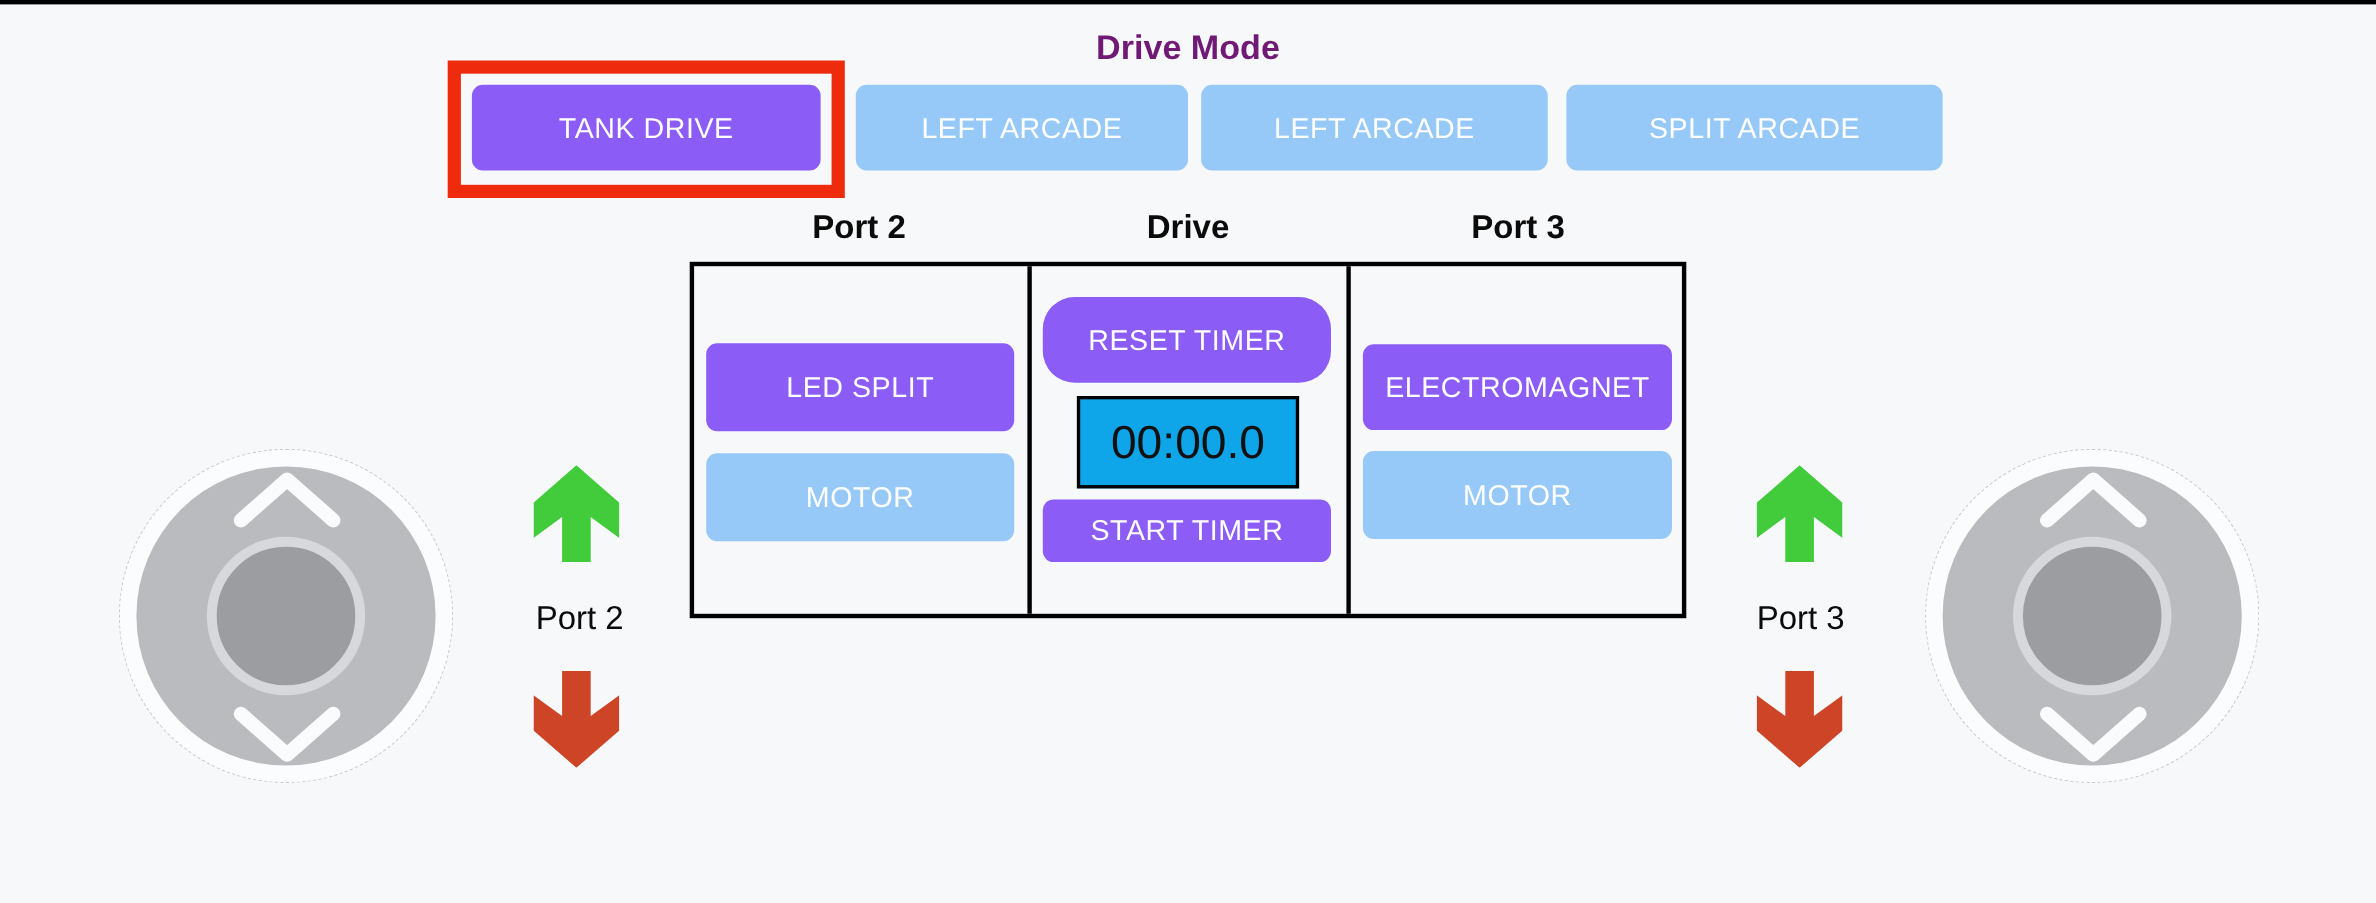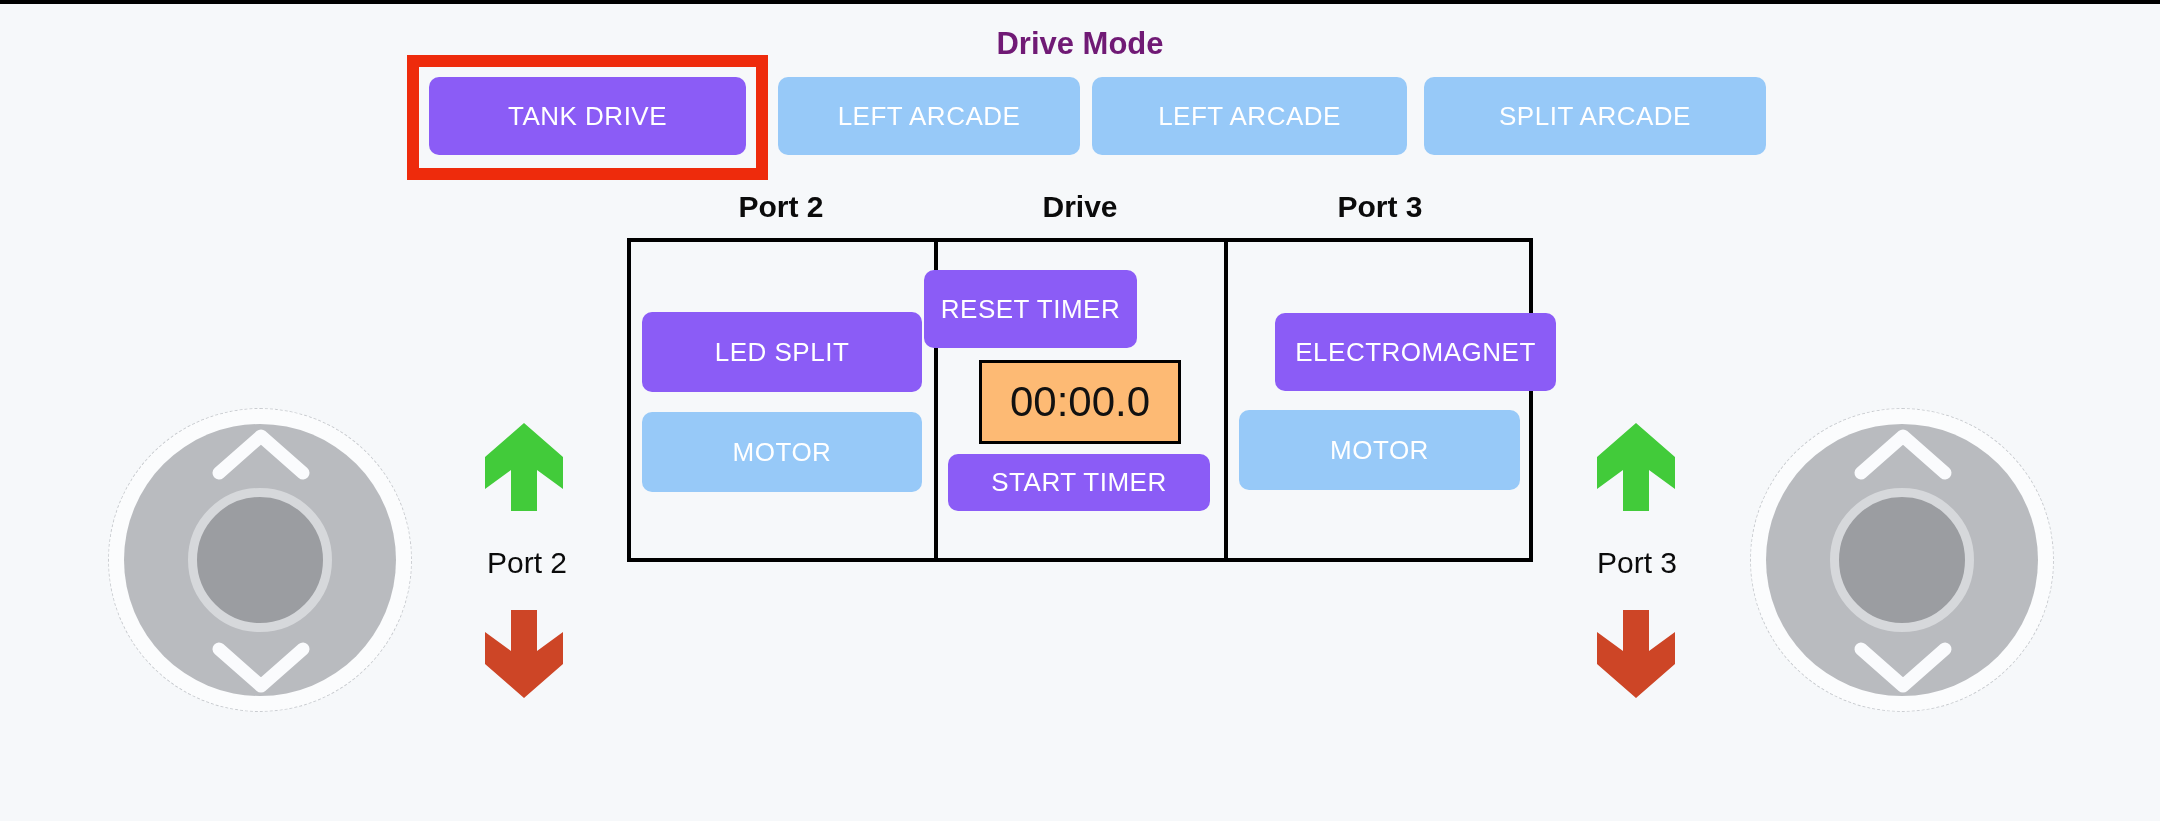"RESET TIMER" #btn-reset-timer { border-radius: none -> 29px; left: 924px -> 948px; width: 213px -> 262px }
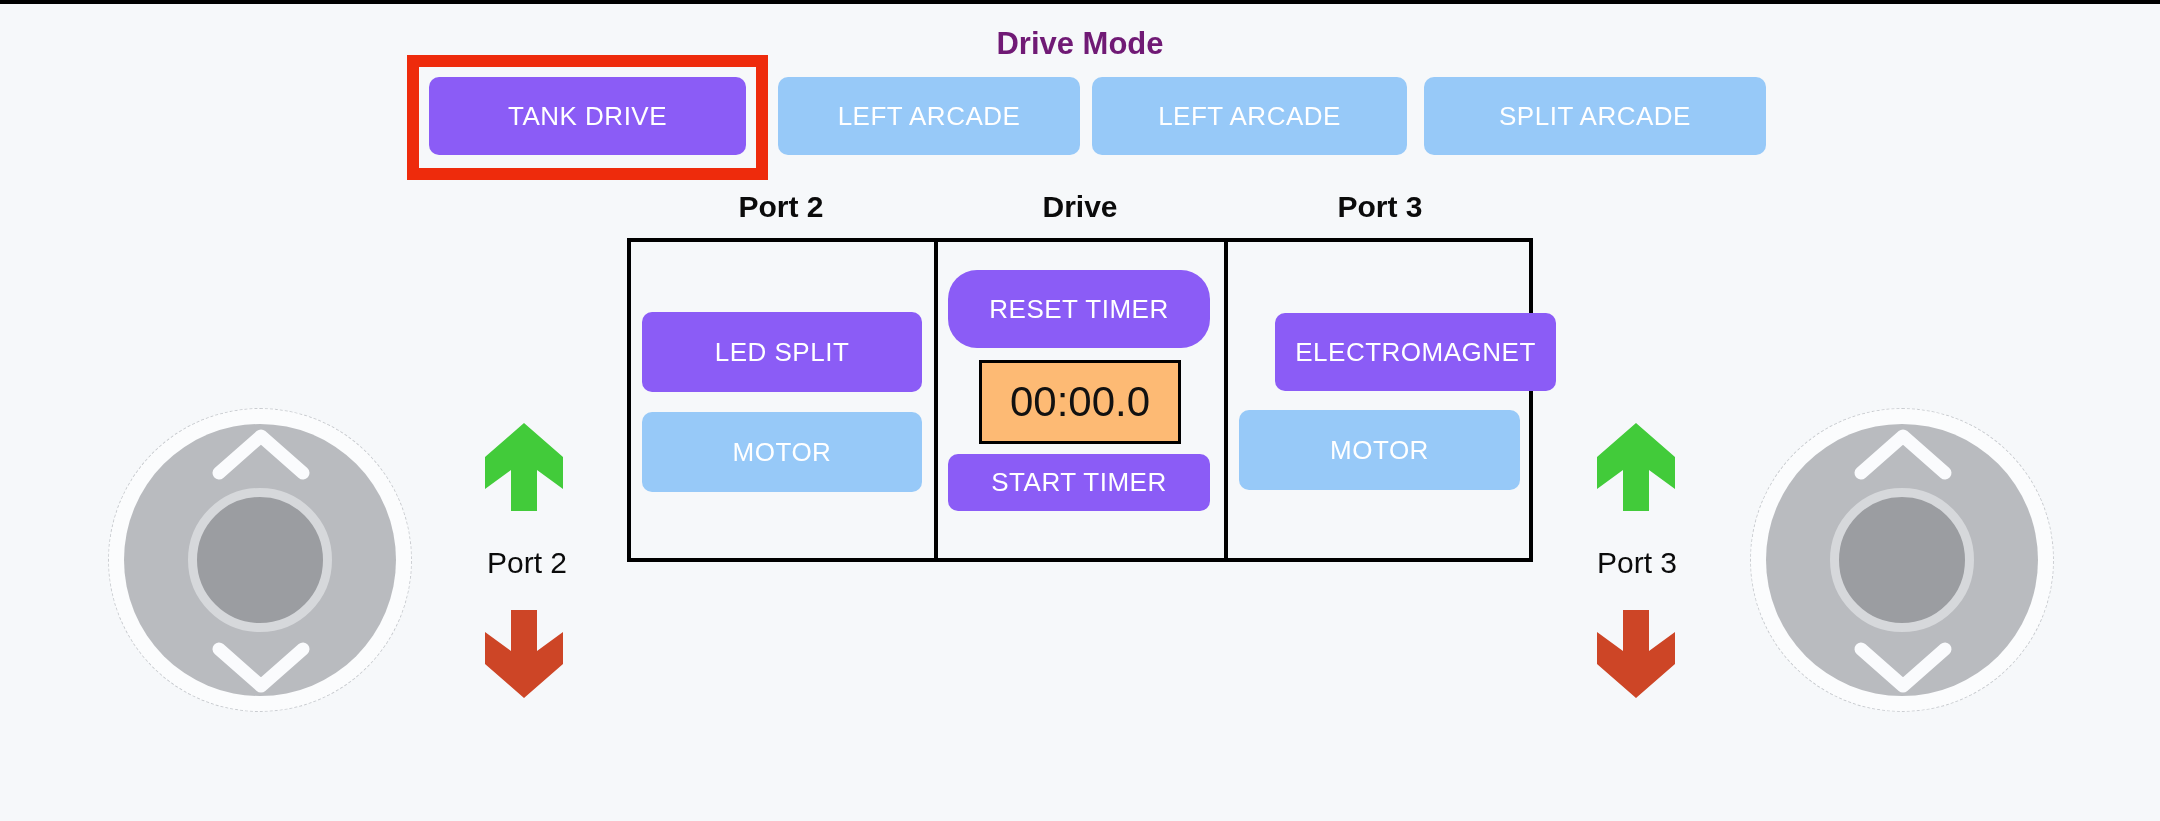"ELECTROMAGNET" #btn-electromagnet { margin-left: 36px -> none }
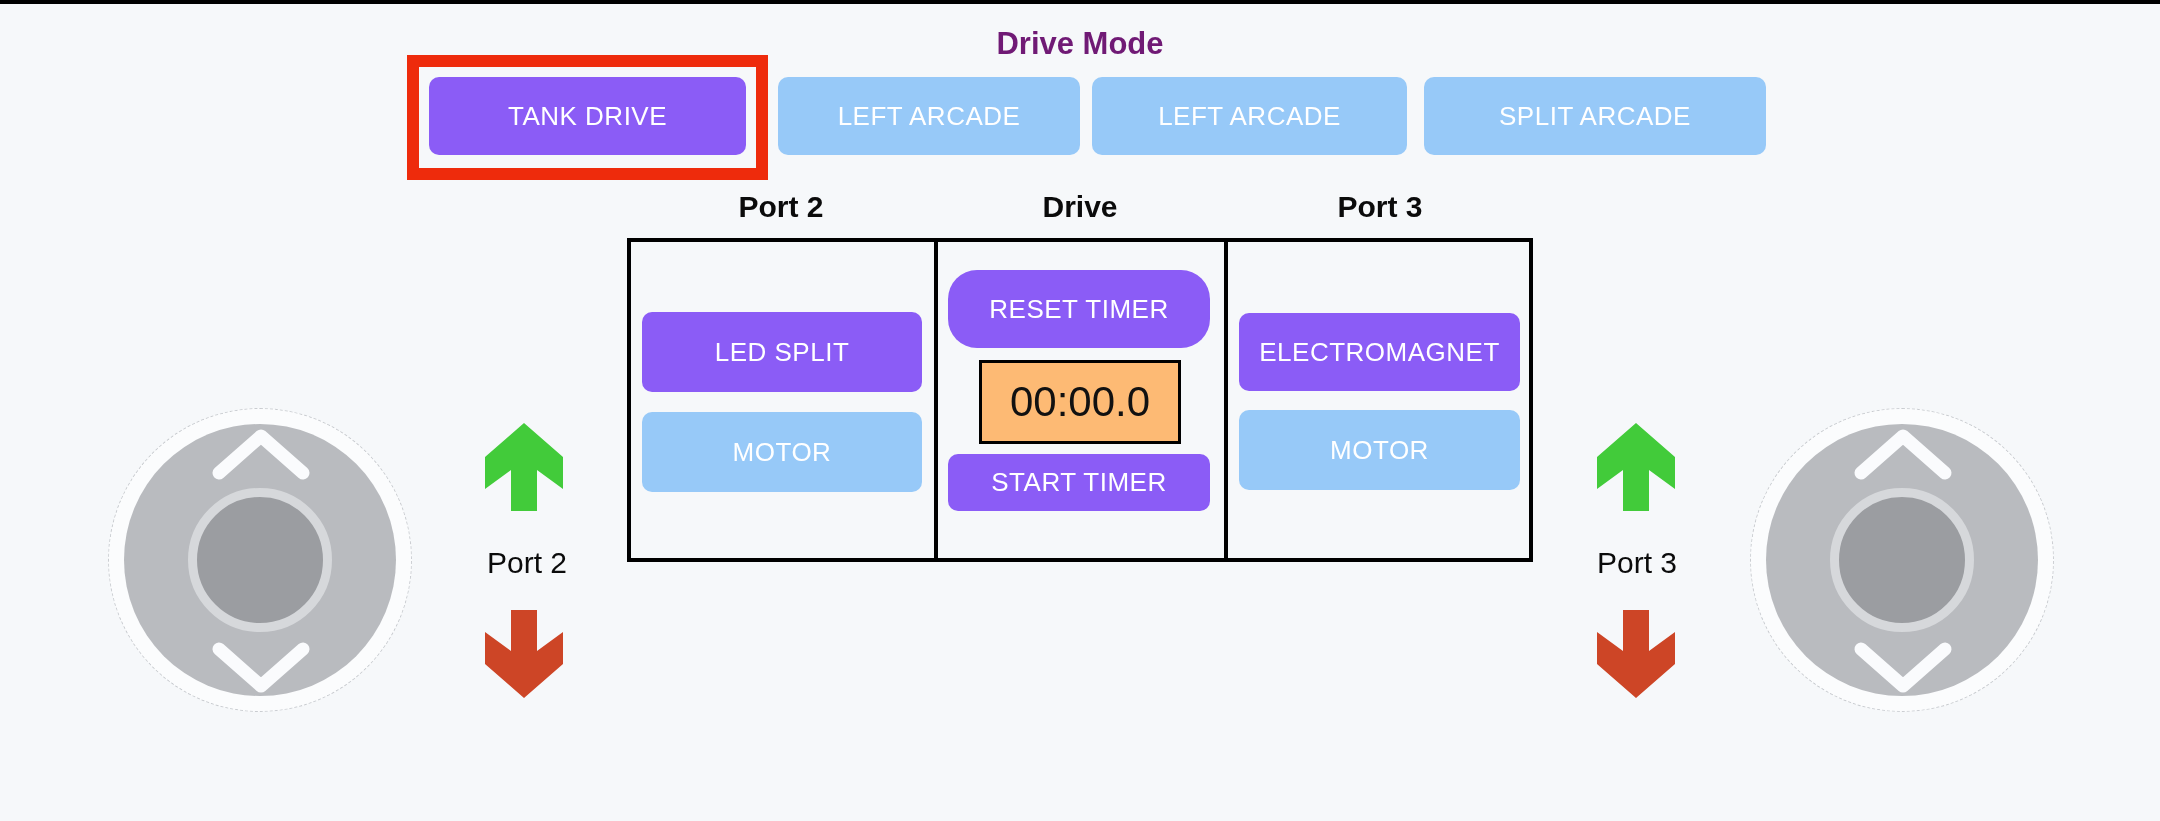"00:00.0" #timer-display { background: #fdba74 -> #0ea5e9 }
